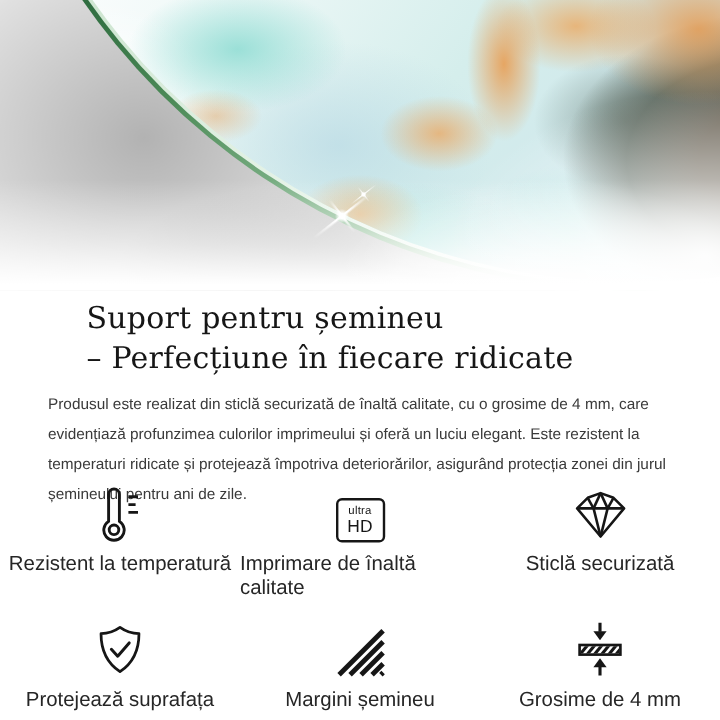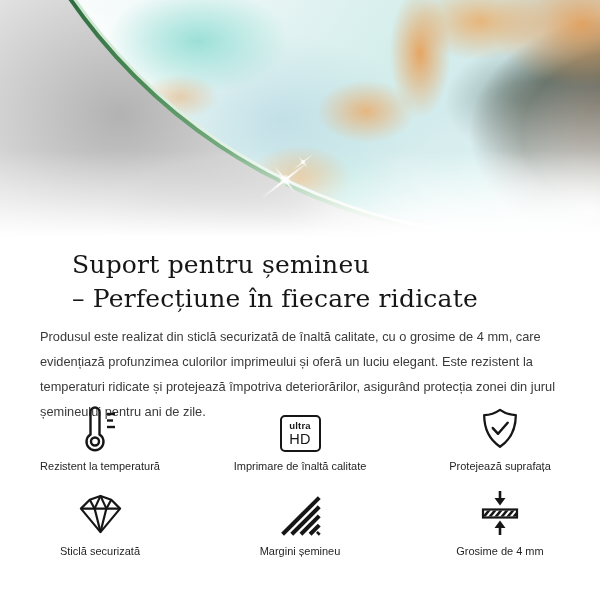"ultra" .uhd-top { font-weight: 700 -> 400 }
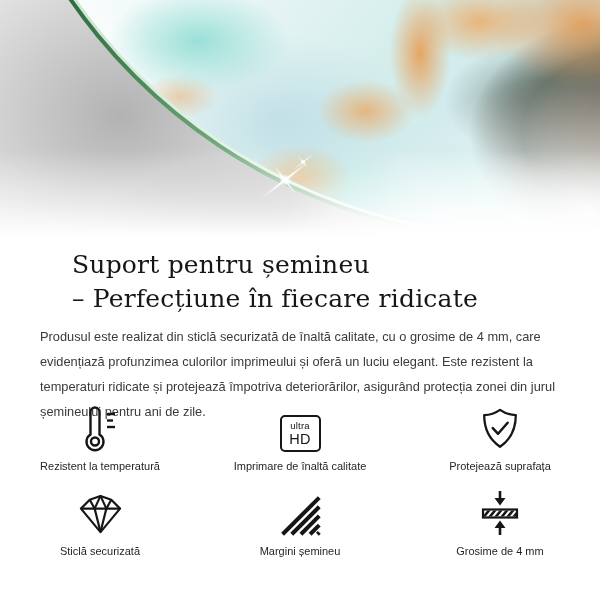"Rezistent la temperatură" .feature-label { font-size: 11px -> 17px }
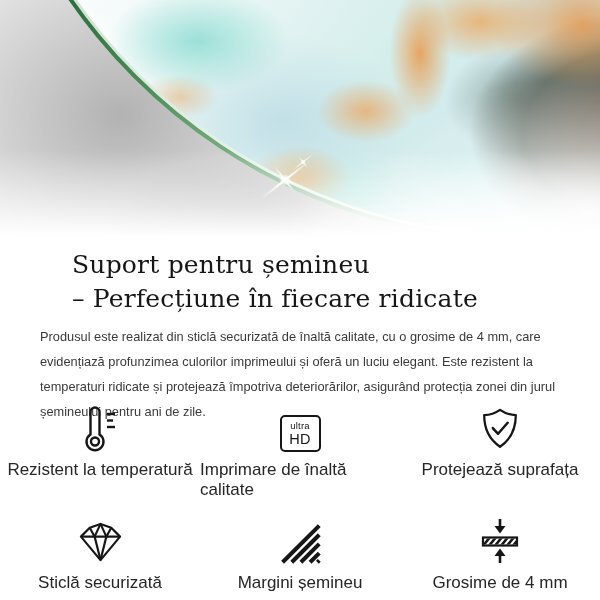"Protejează suprafața" div.feature { order: before "Sticlă securizată" -> after "Sticlă securizată" }
